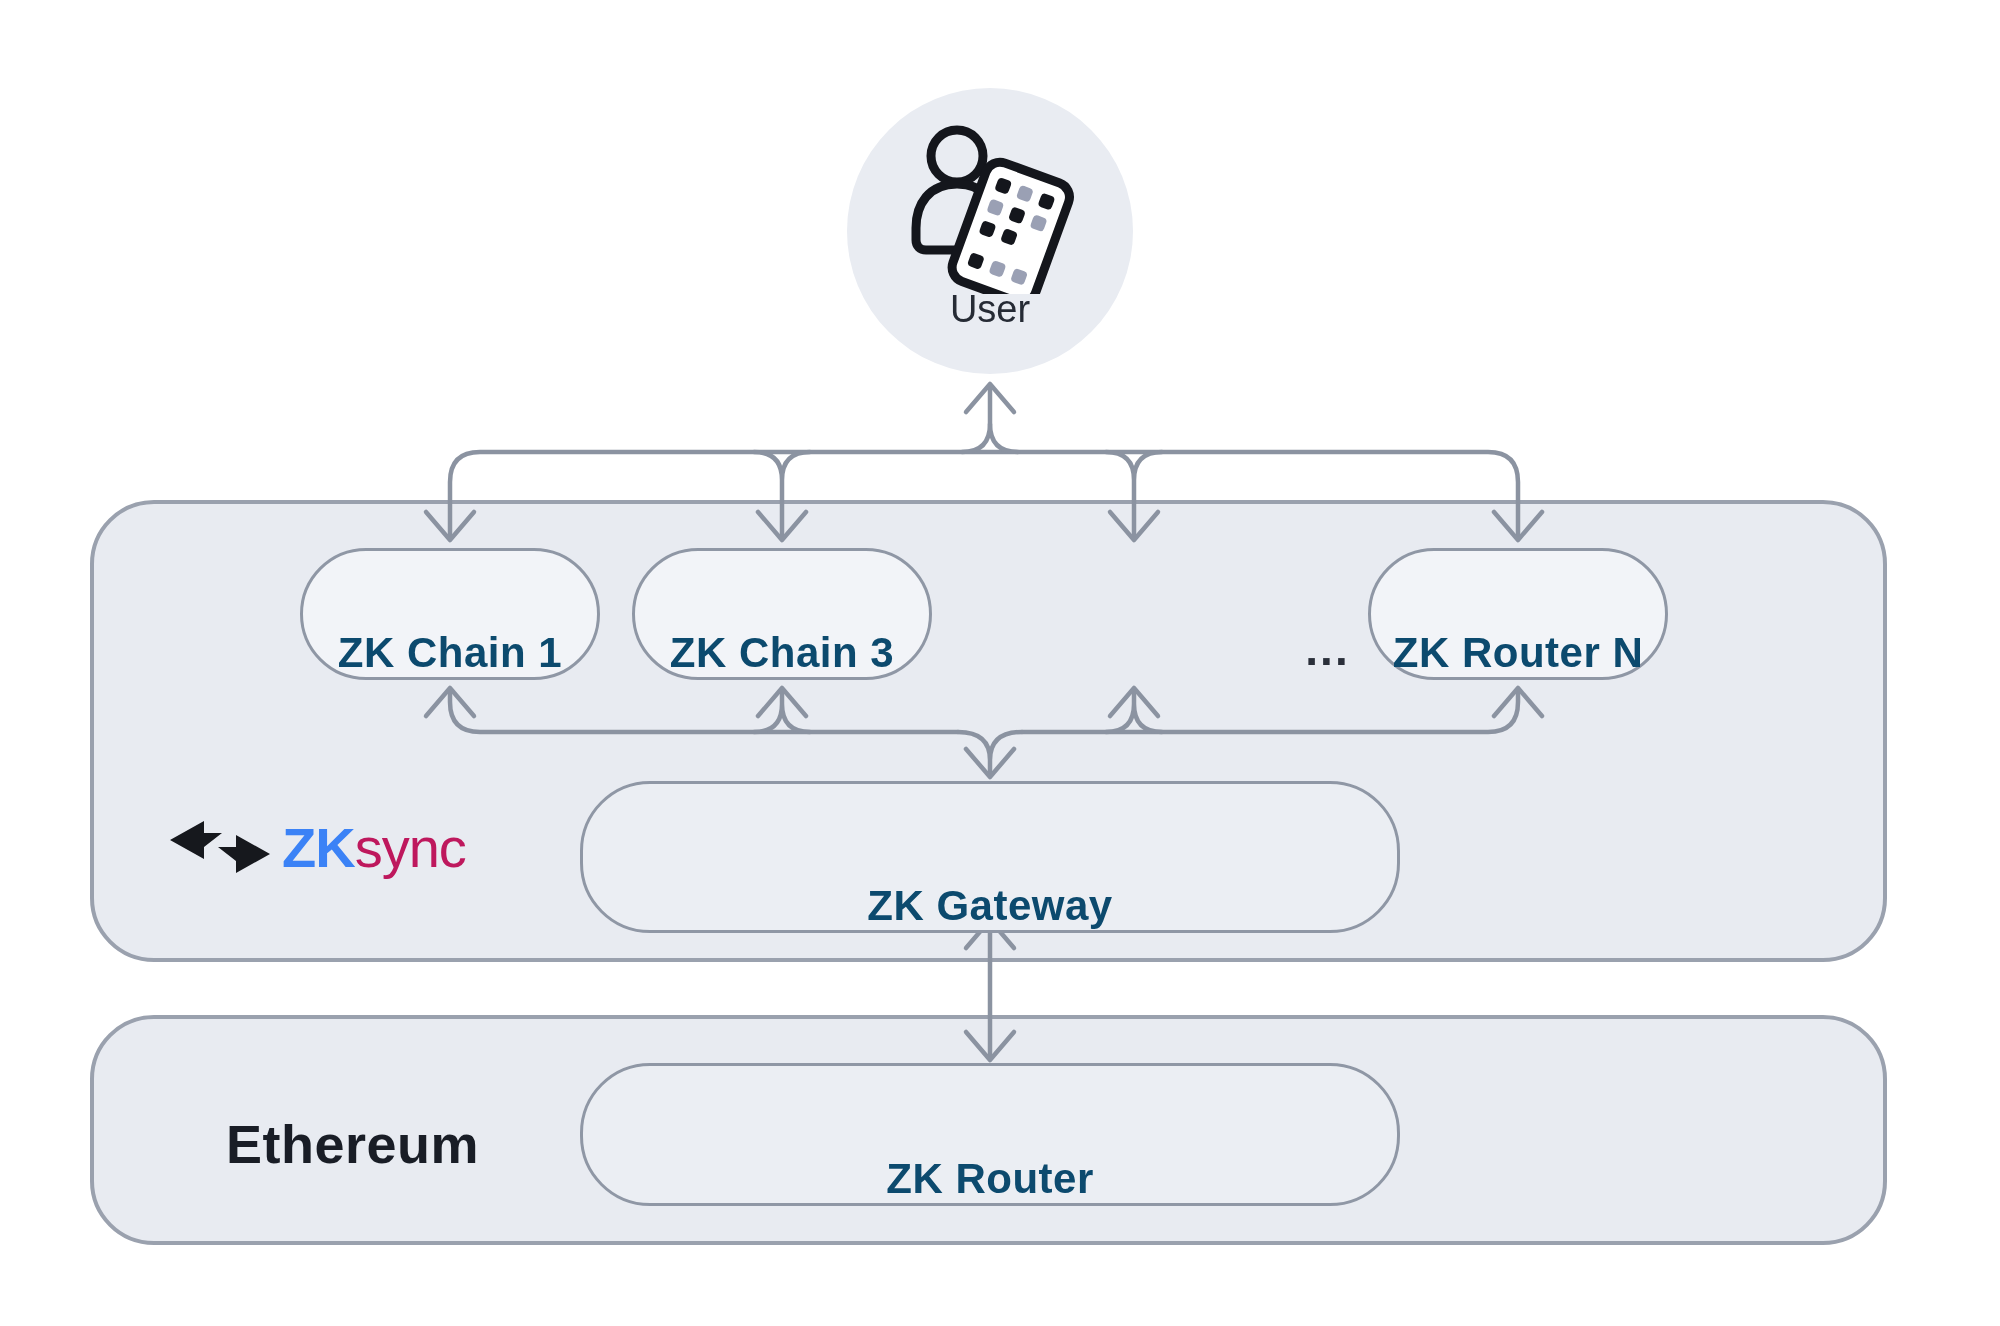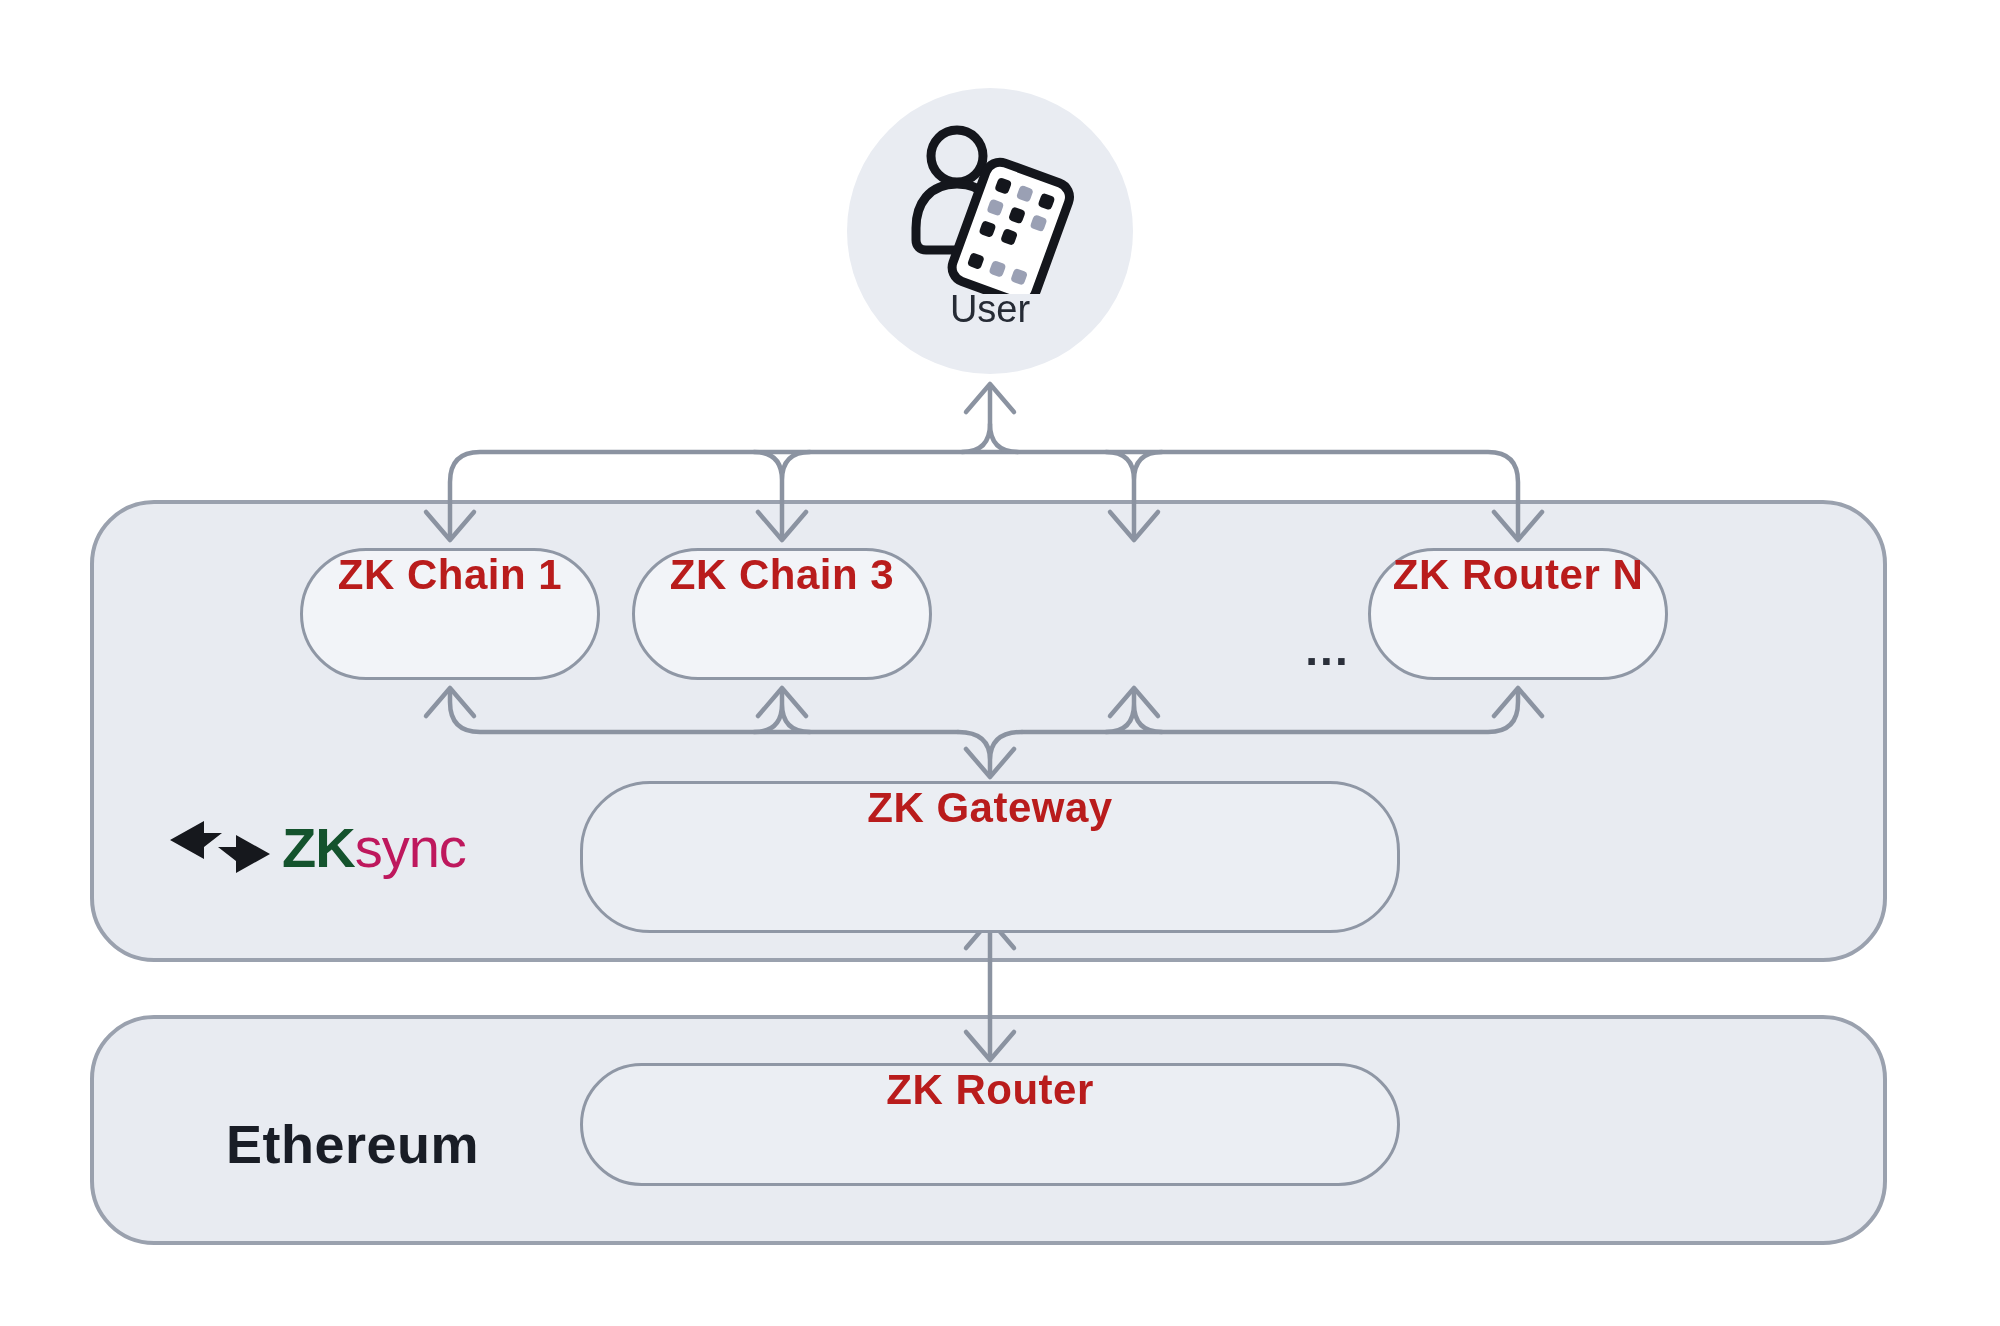"ZK Chain 1" .pill { align-items: flex-start -> flex-end; color: #b91c1c -> #0c4a6e }
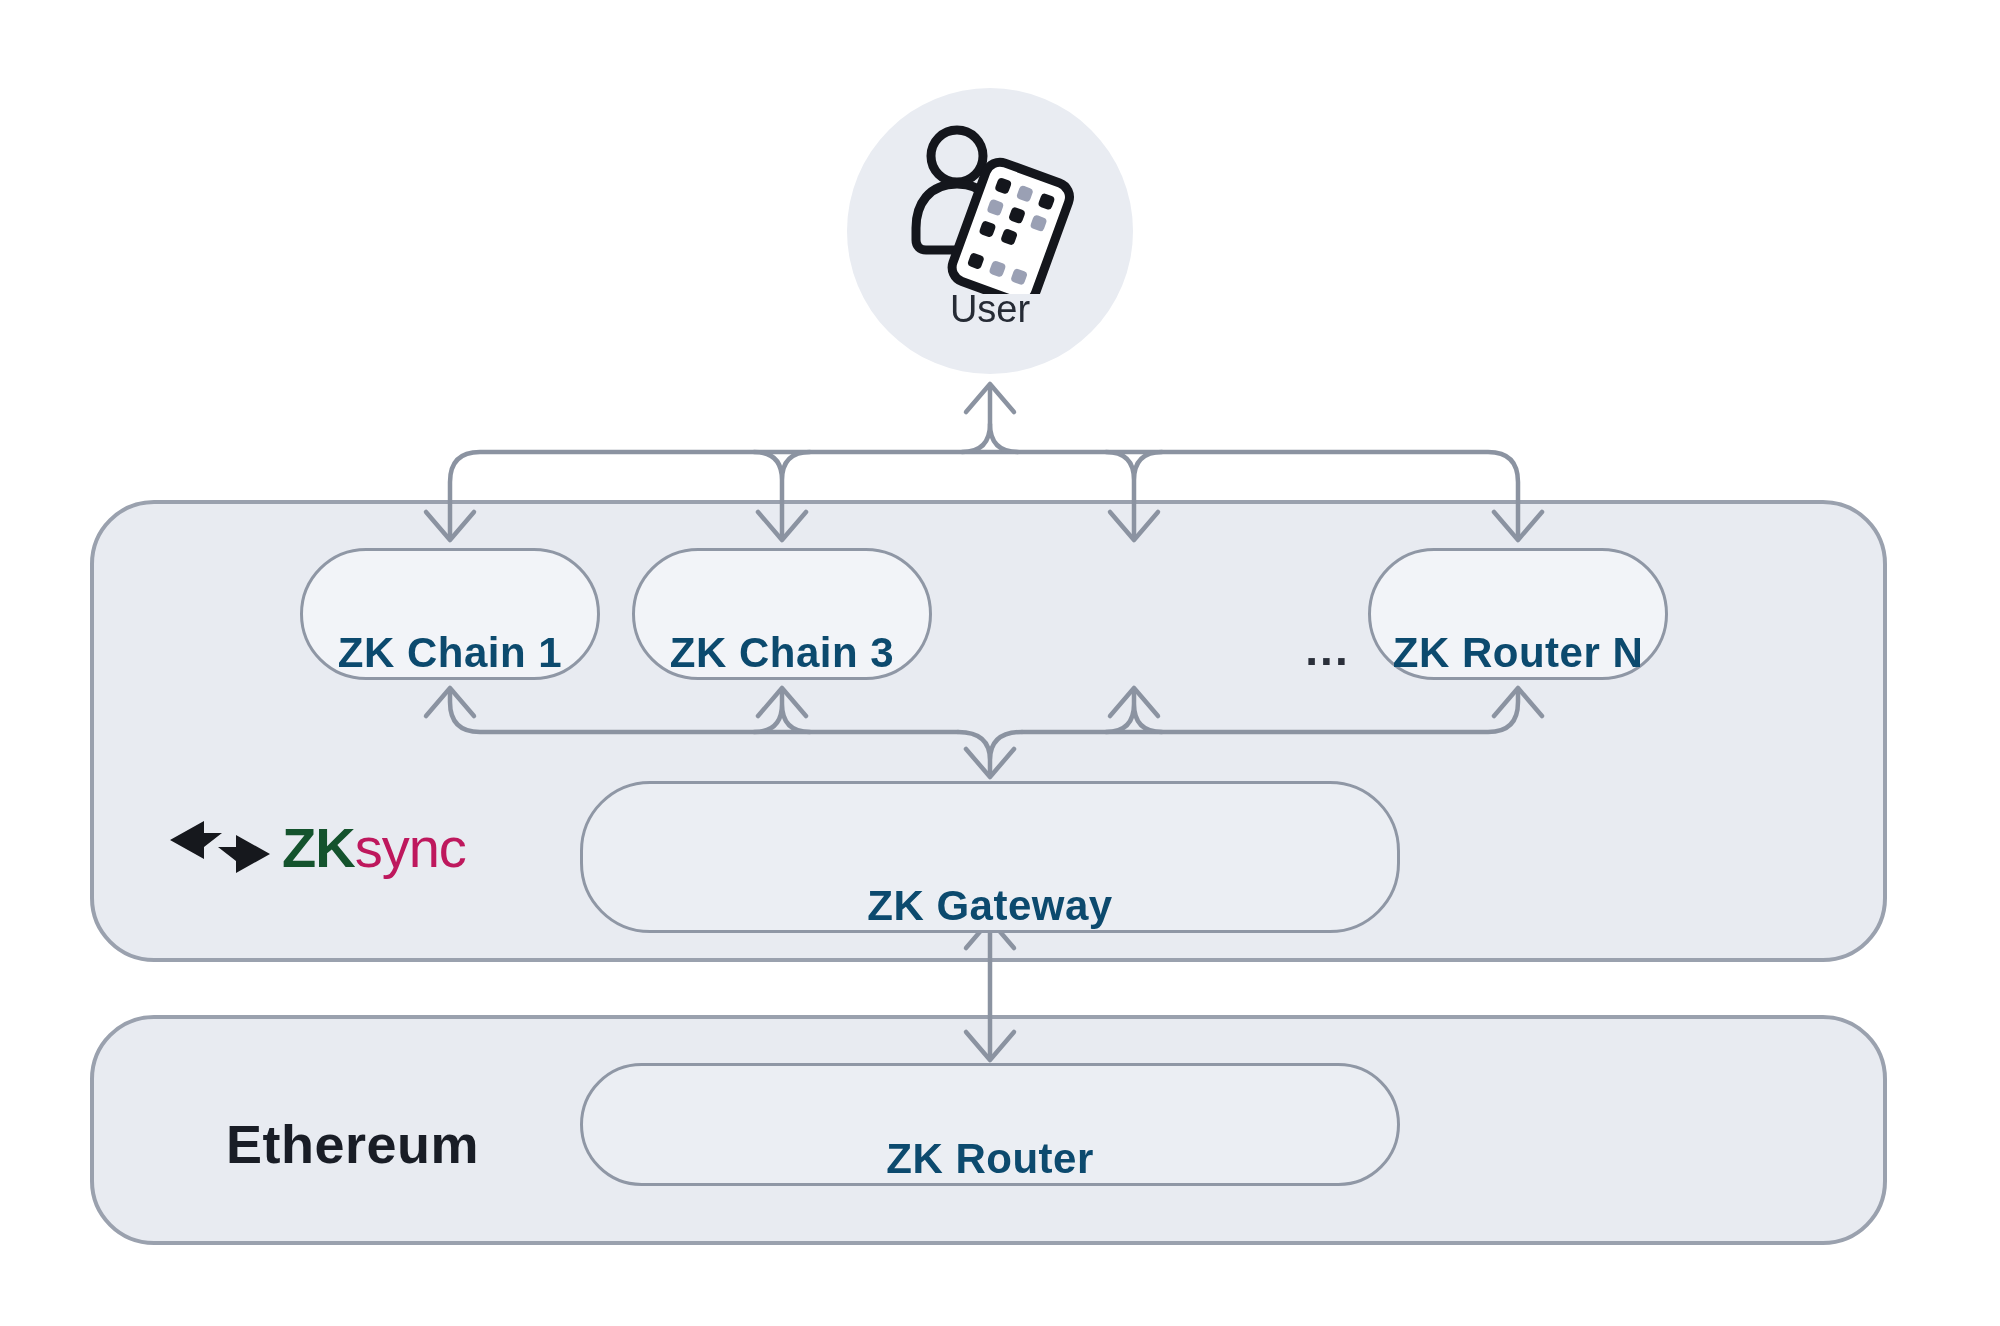"ZK" .zksync-logo .zk { color: #14532d -> #3b82f6 }
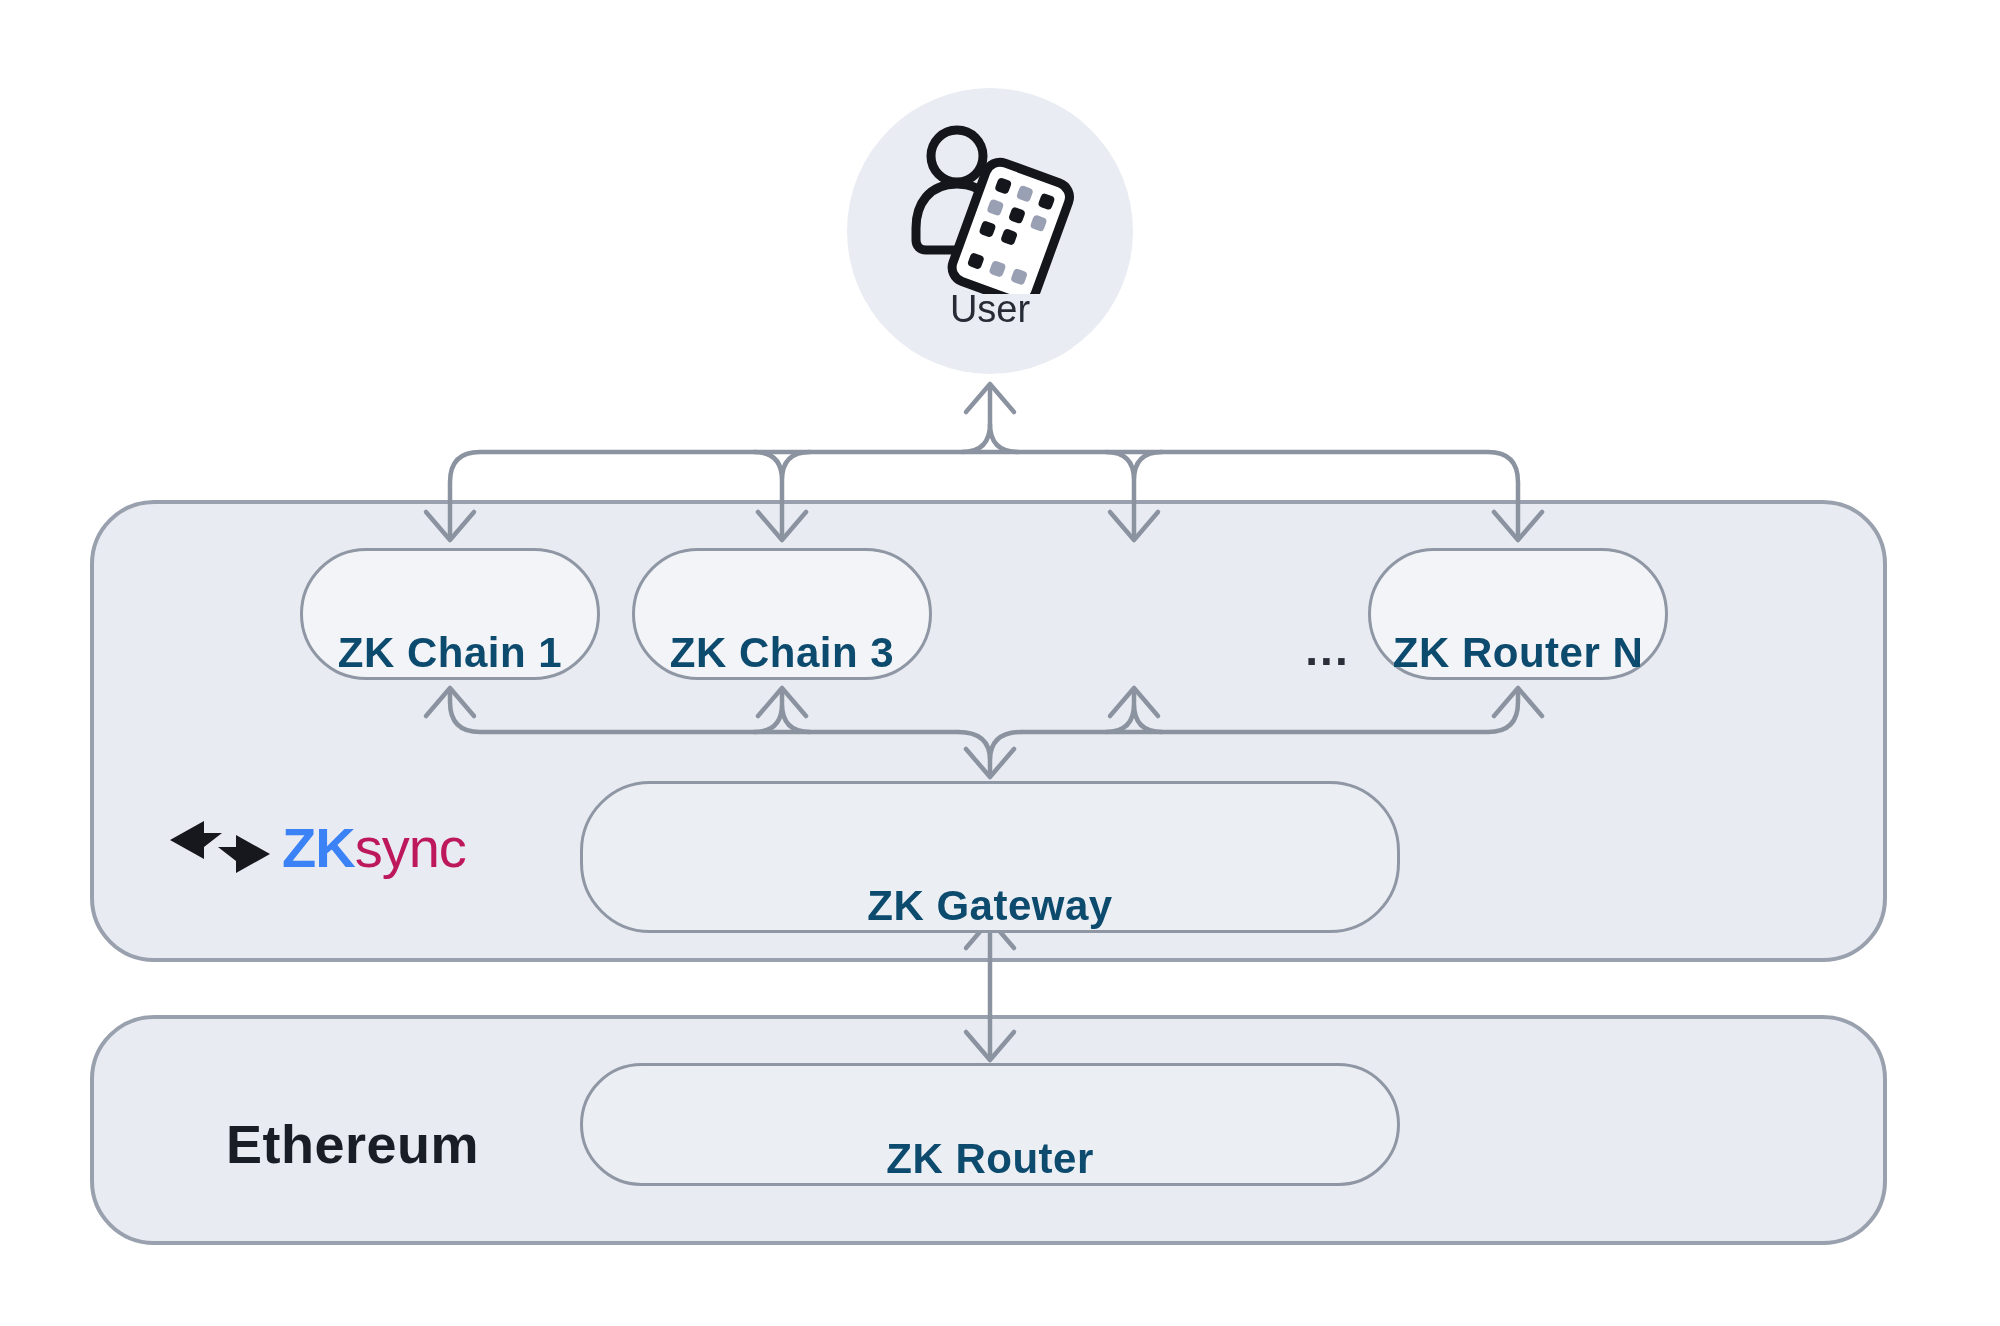"ZK Router" .router-pill { height: 123px -> 143px }
